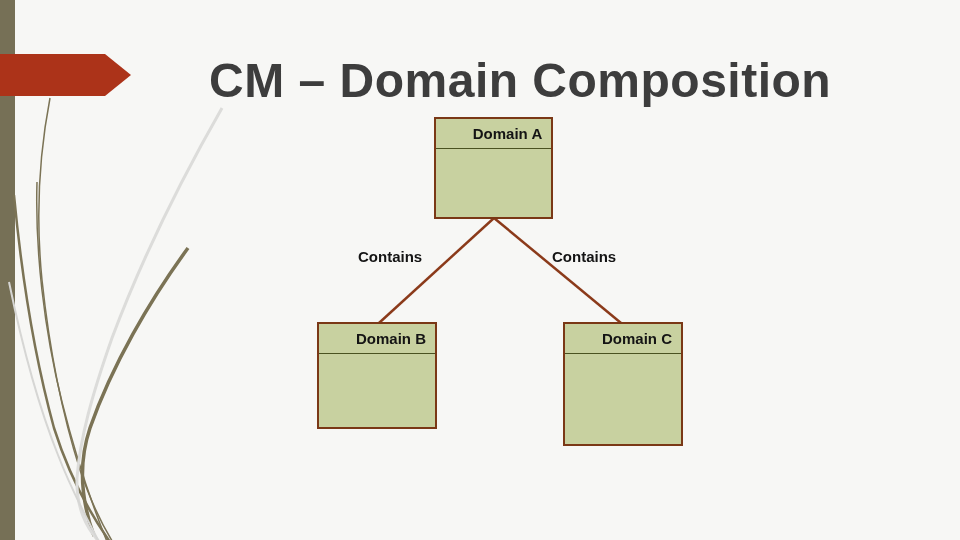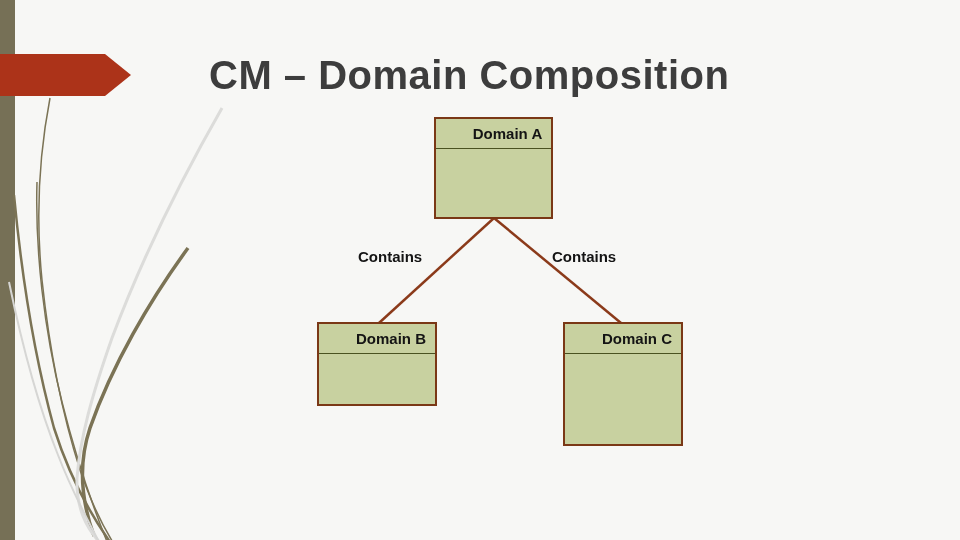"CM – Domain Composition" .slide-title { font-size: 40px -> 48px }
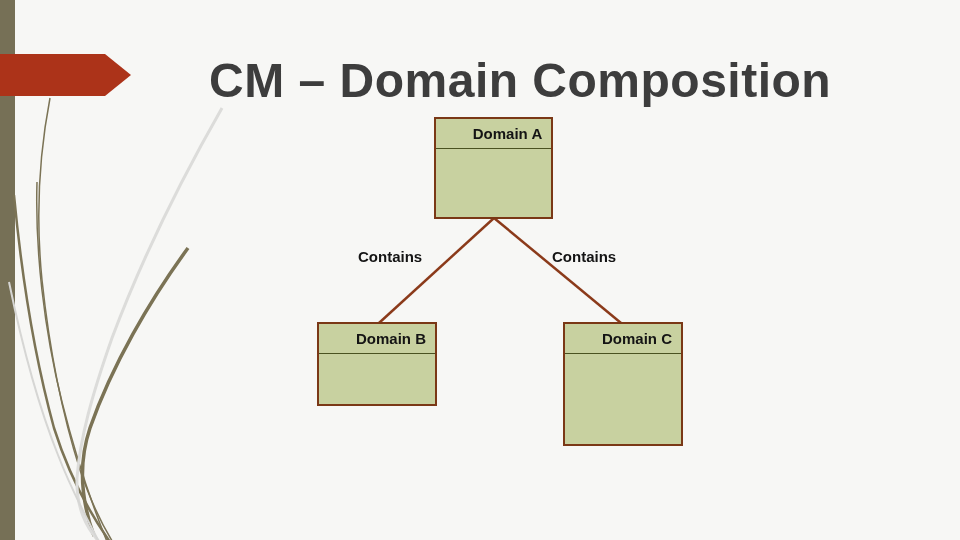"Domain B" .node-b { height: 84px -> 107px }
